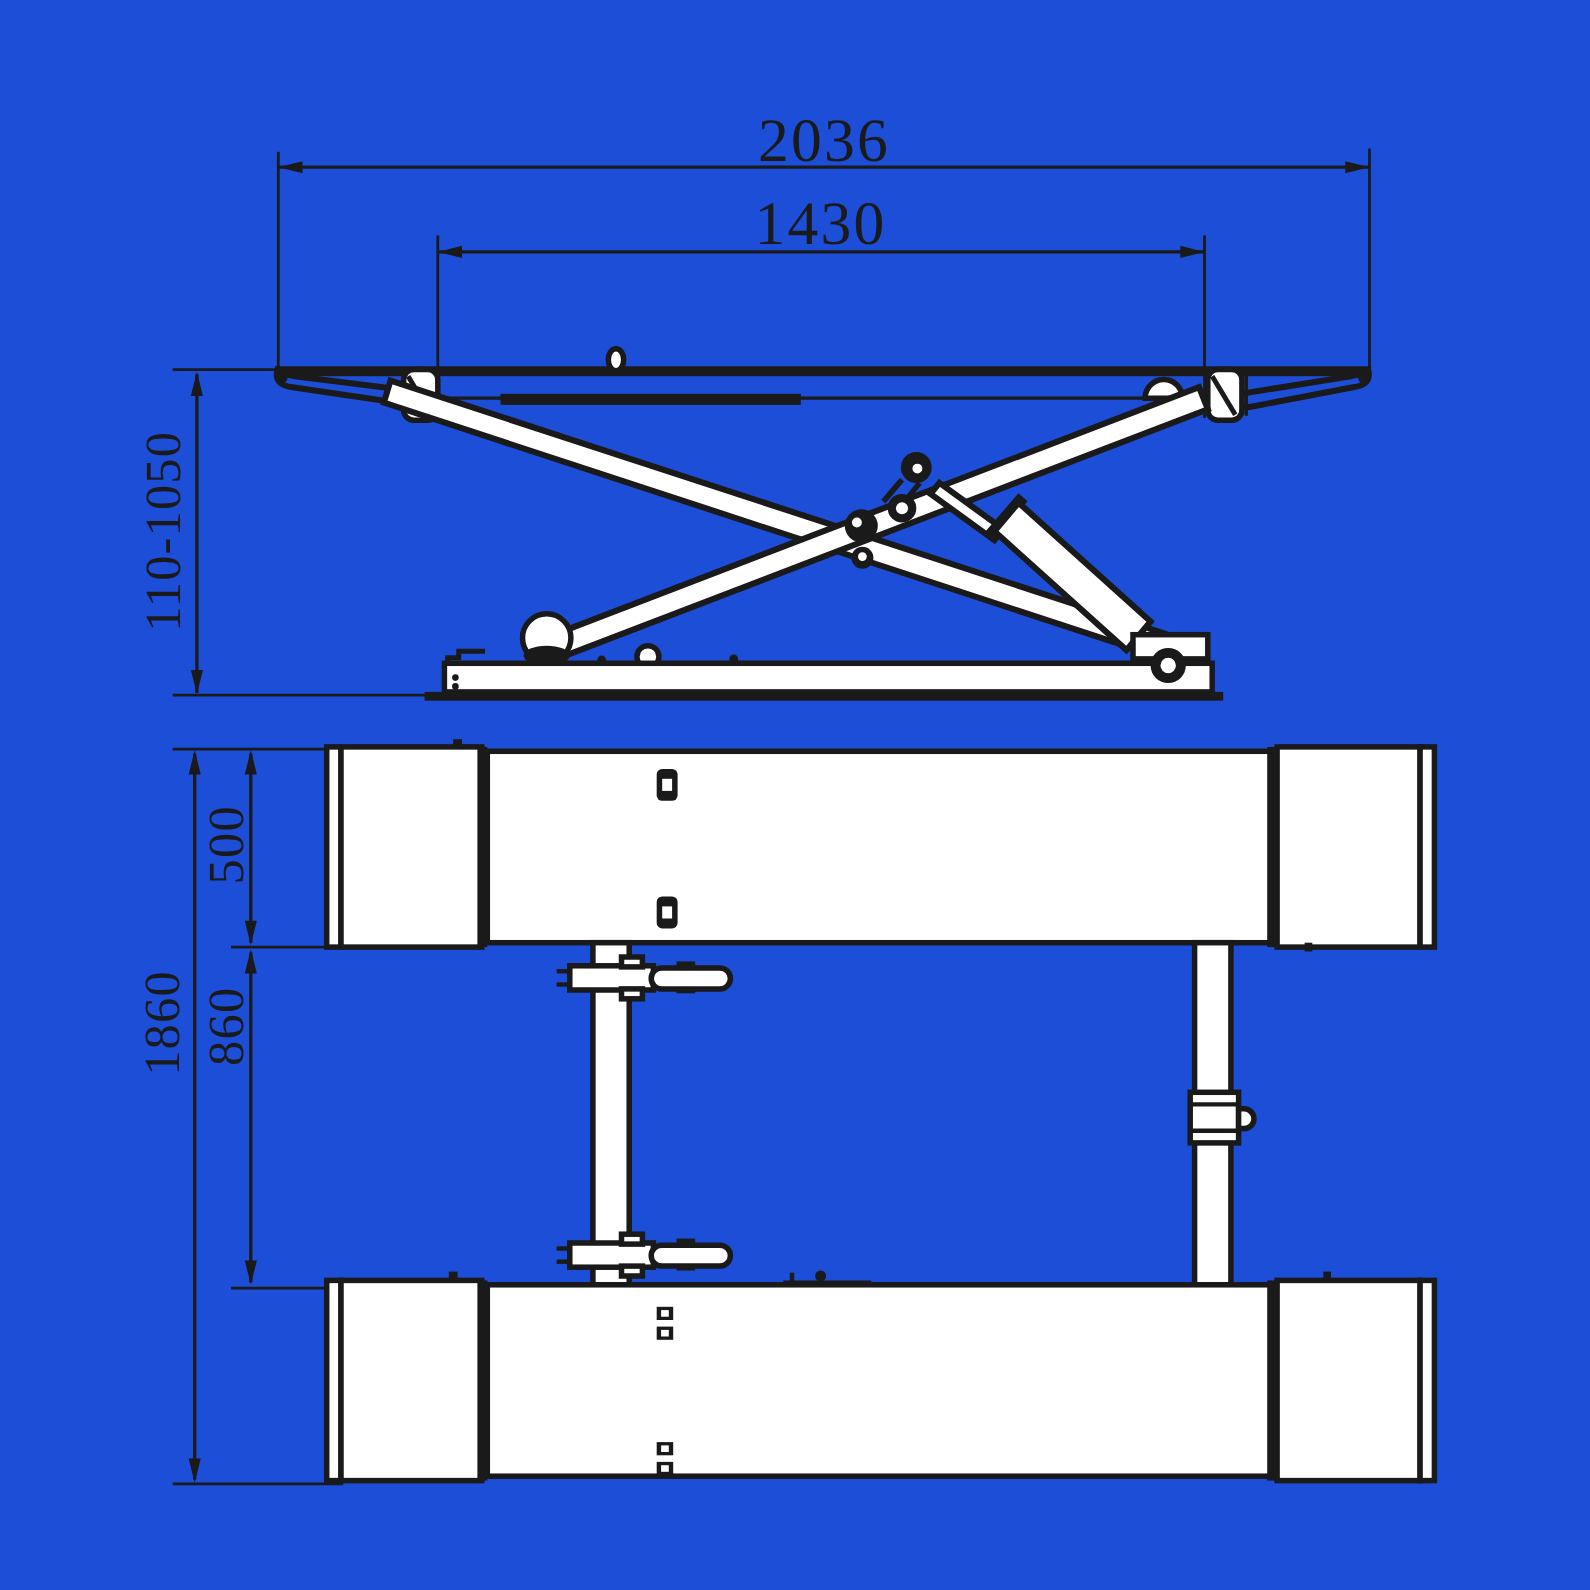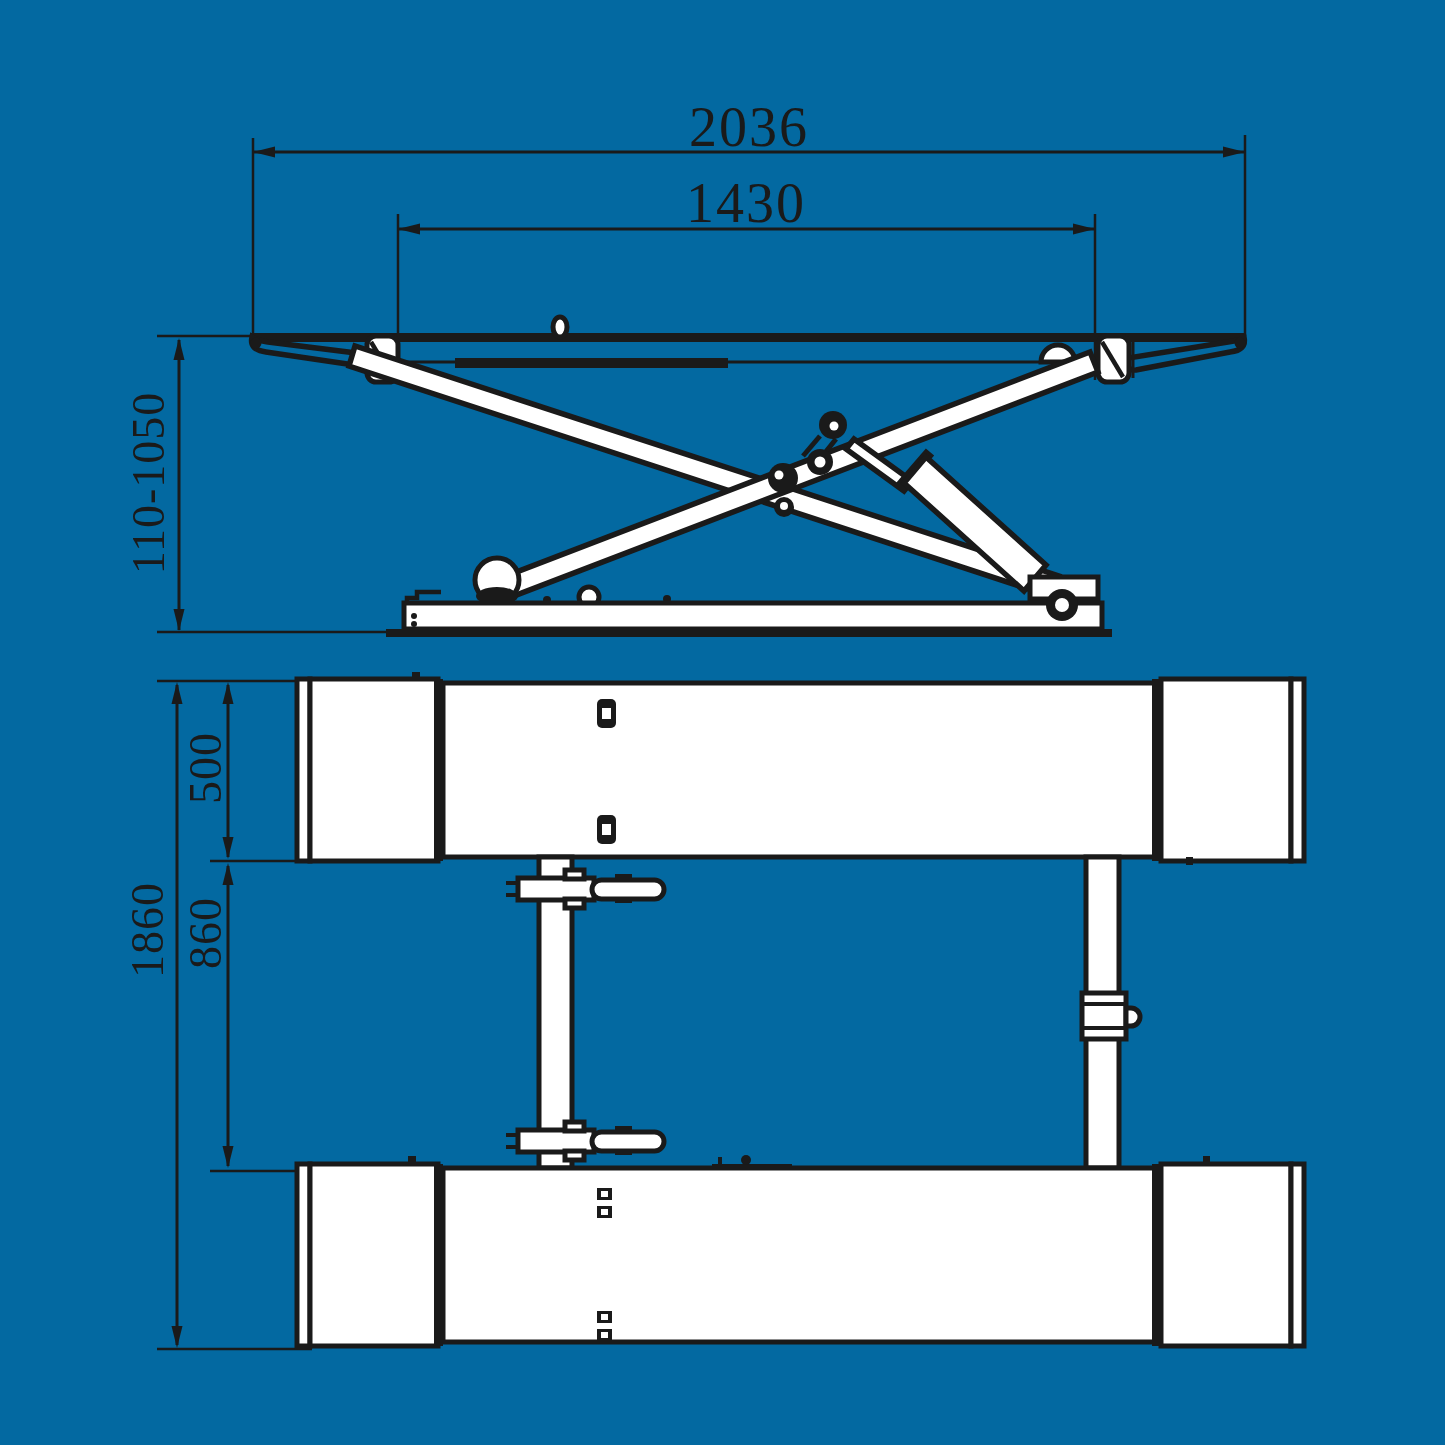"2036" .page { background: #0369a1 -> #1d4ed8 }
